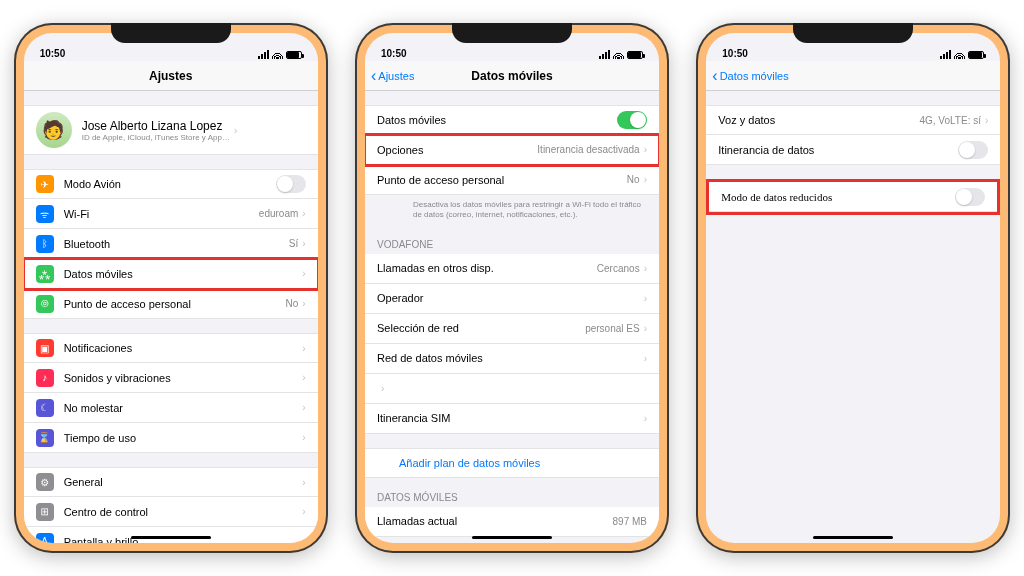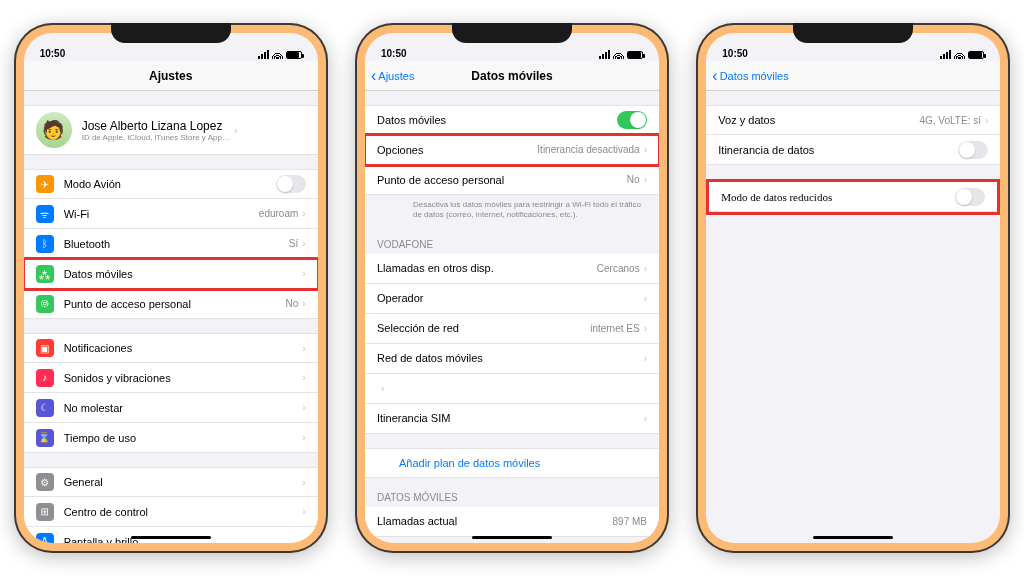"internet ES" span.detail { text: internet -> personal }
